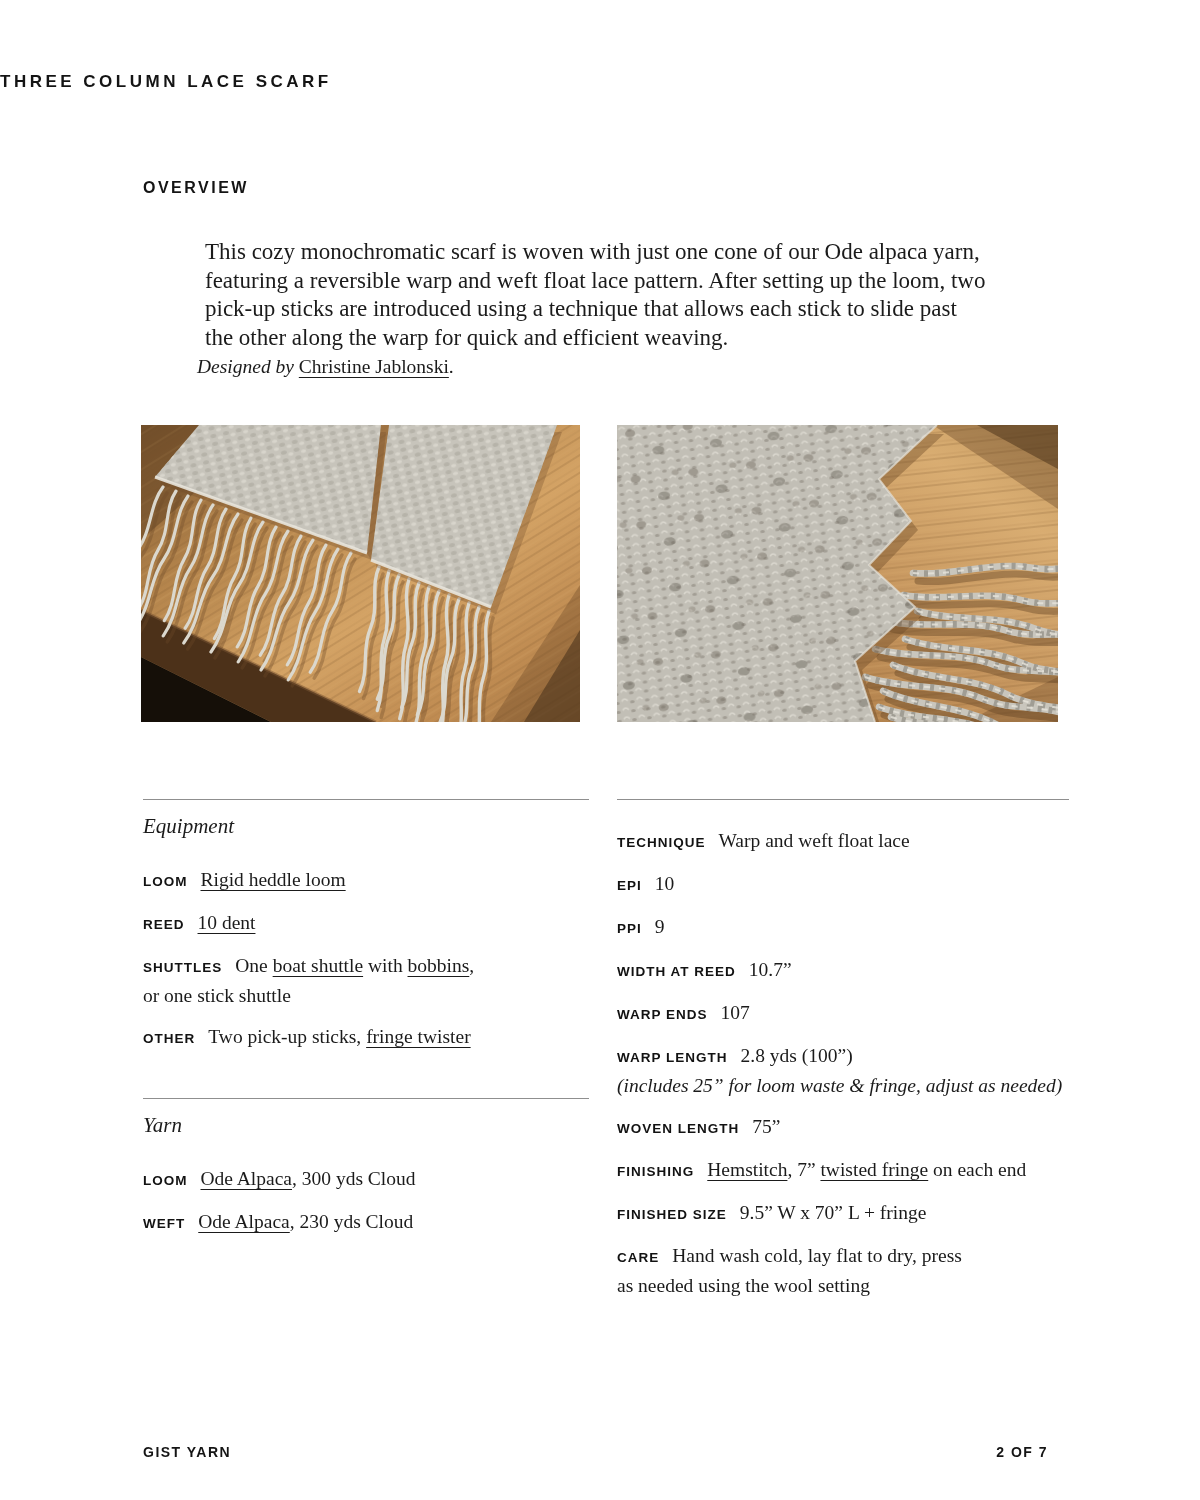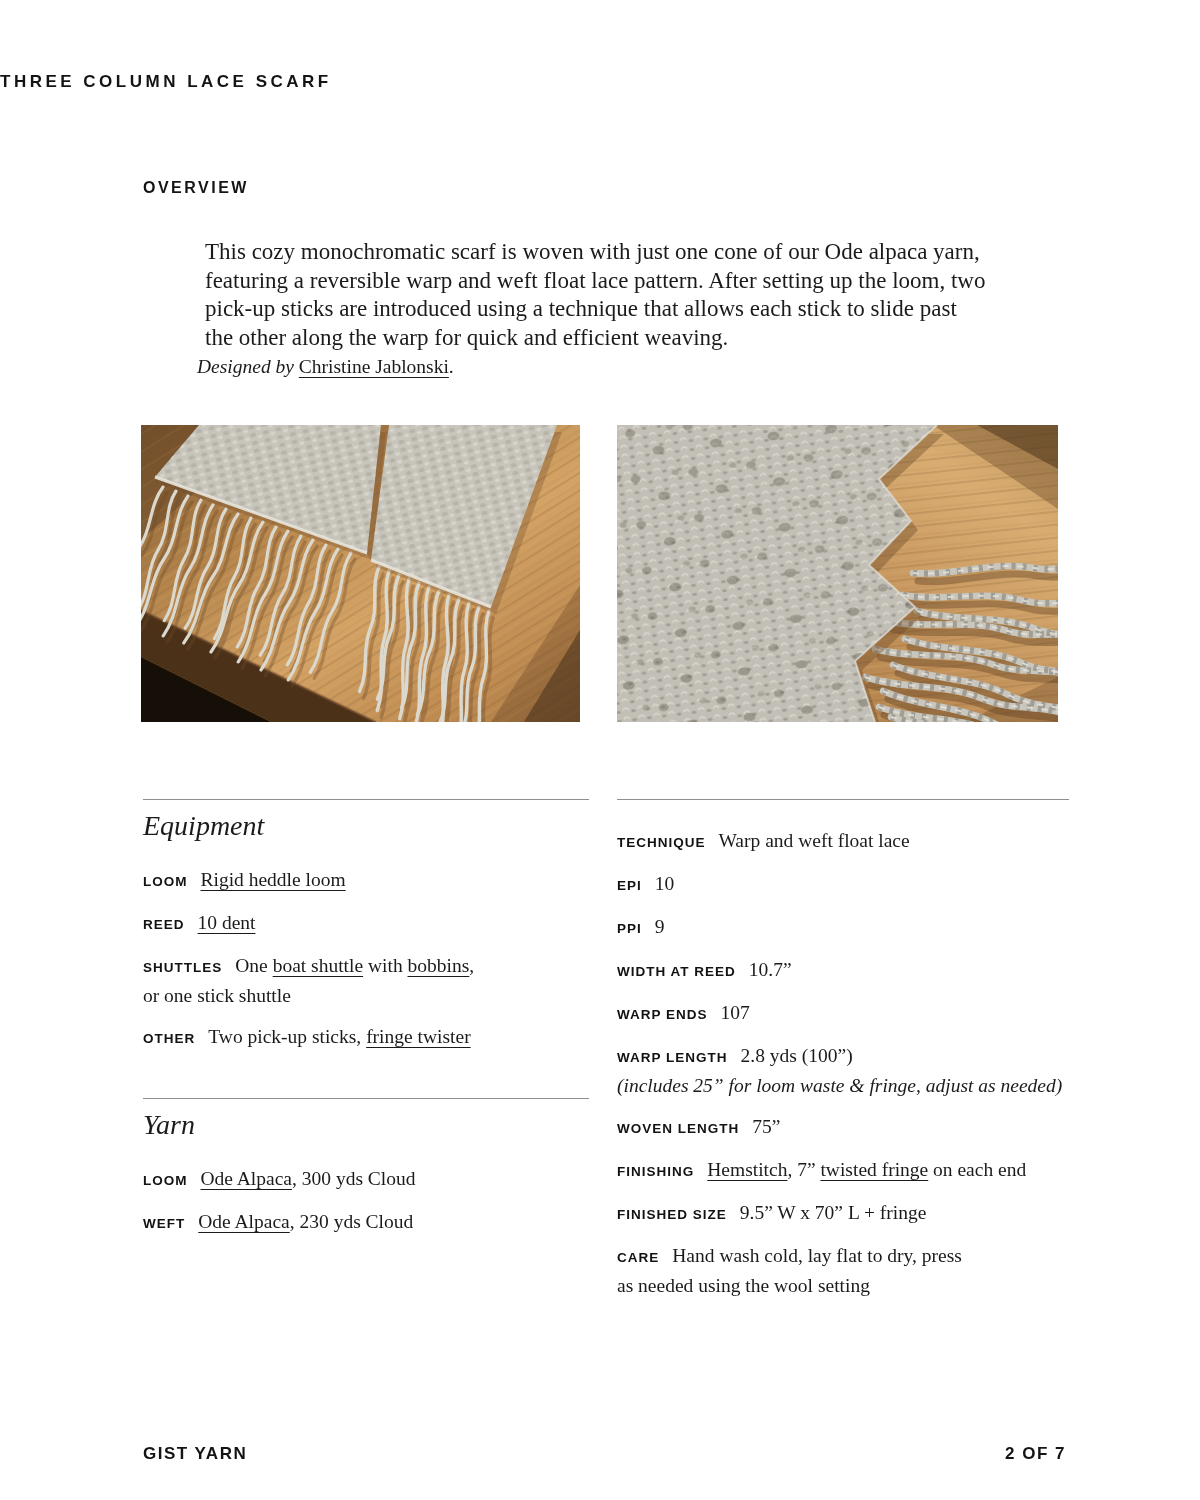"Equipment" .sechead { font-size: 28px -> 21px }
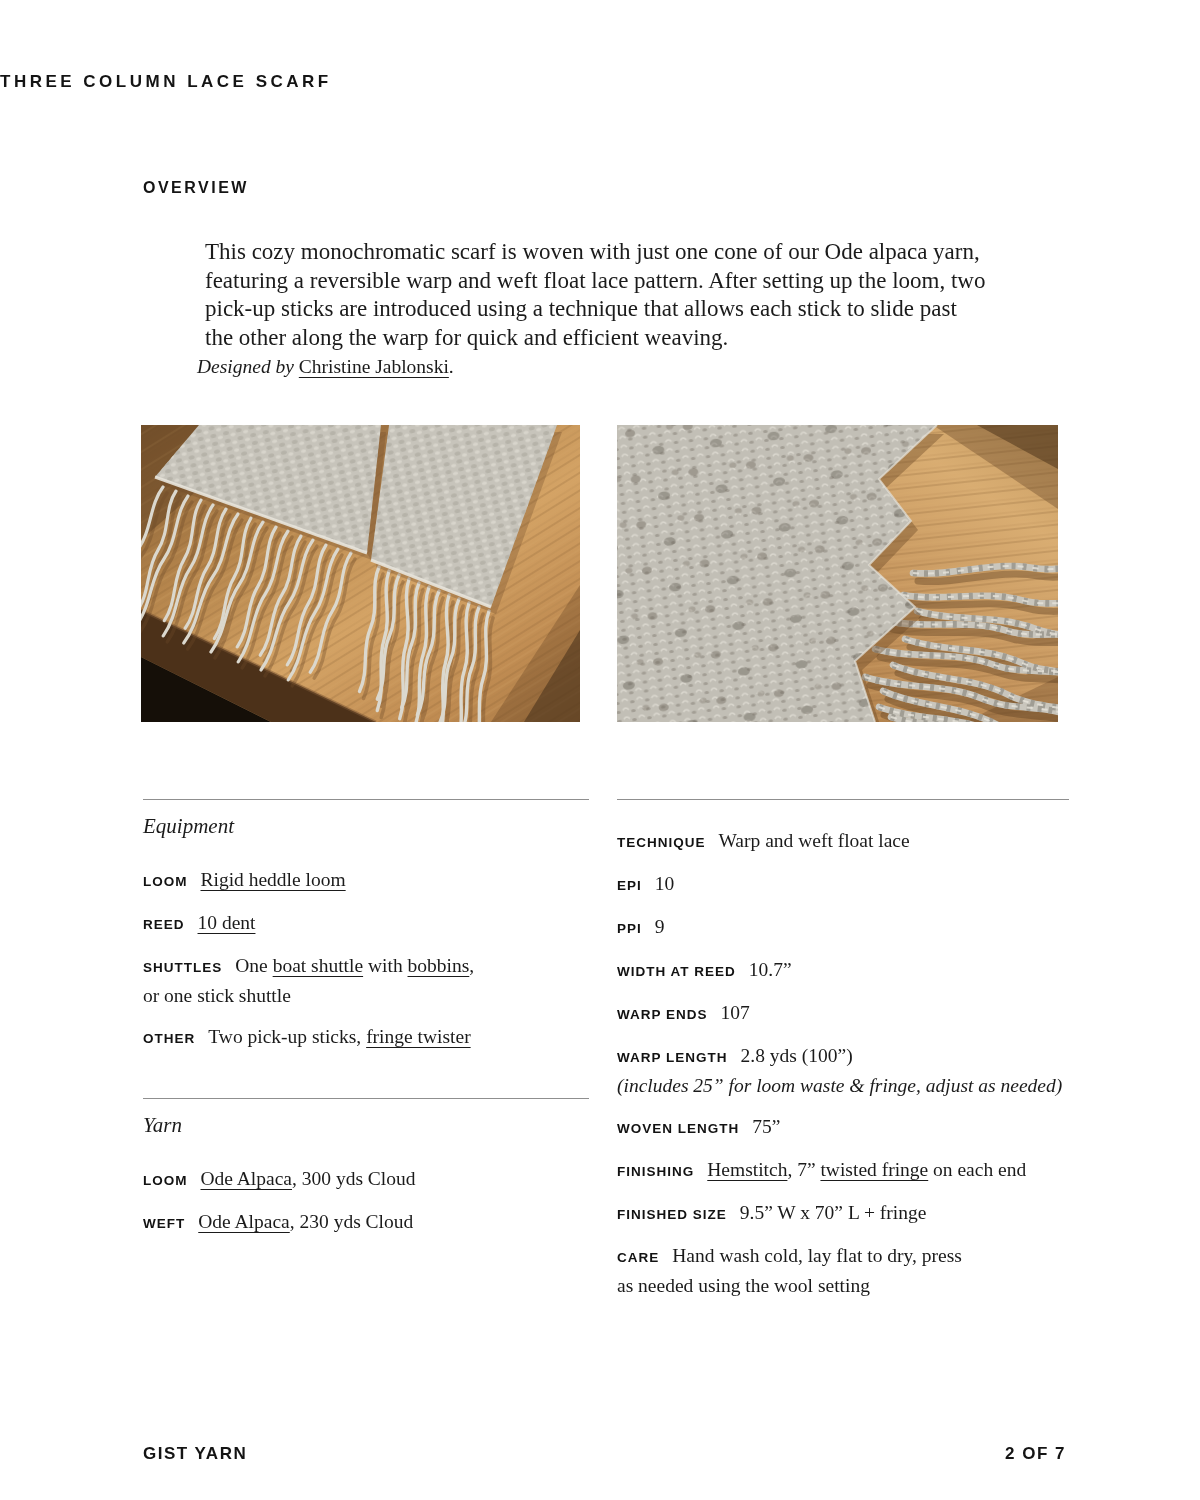"GIST YARN" .footer { font-size: 17px -> 14px; right: 134px -> 152px }
